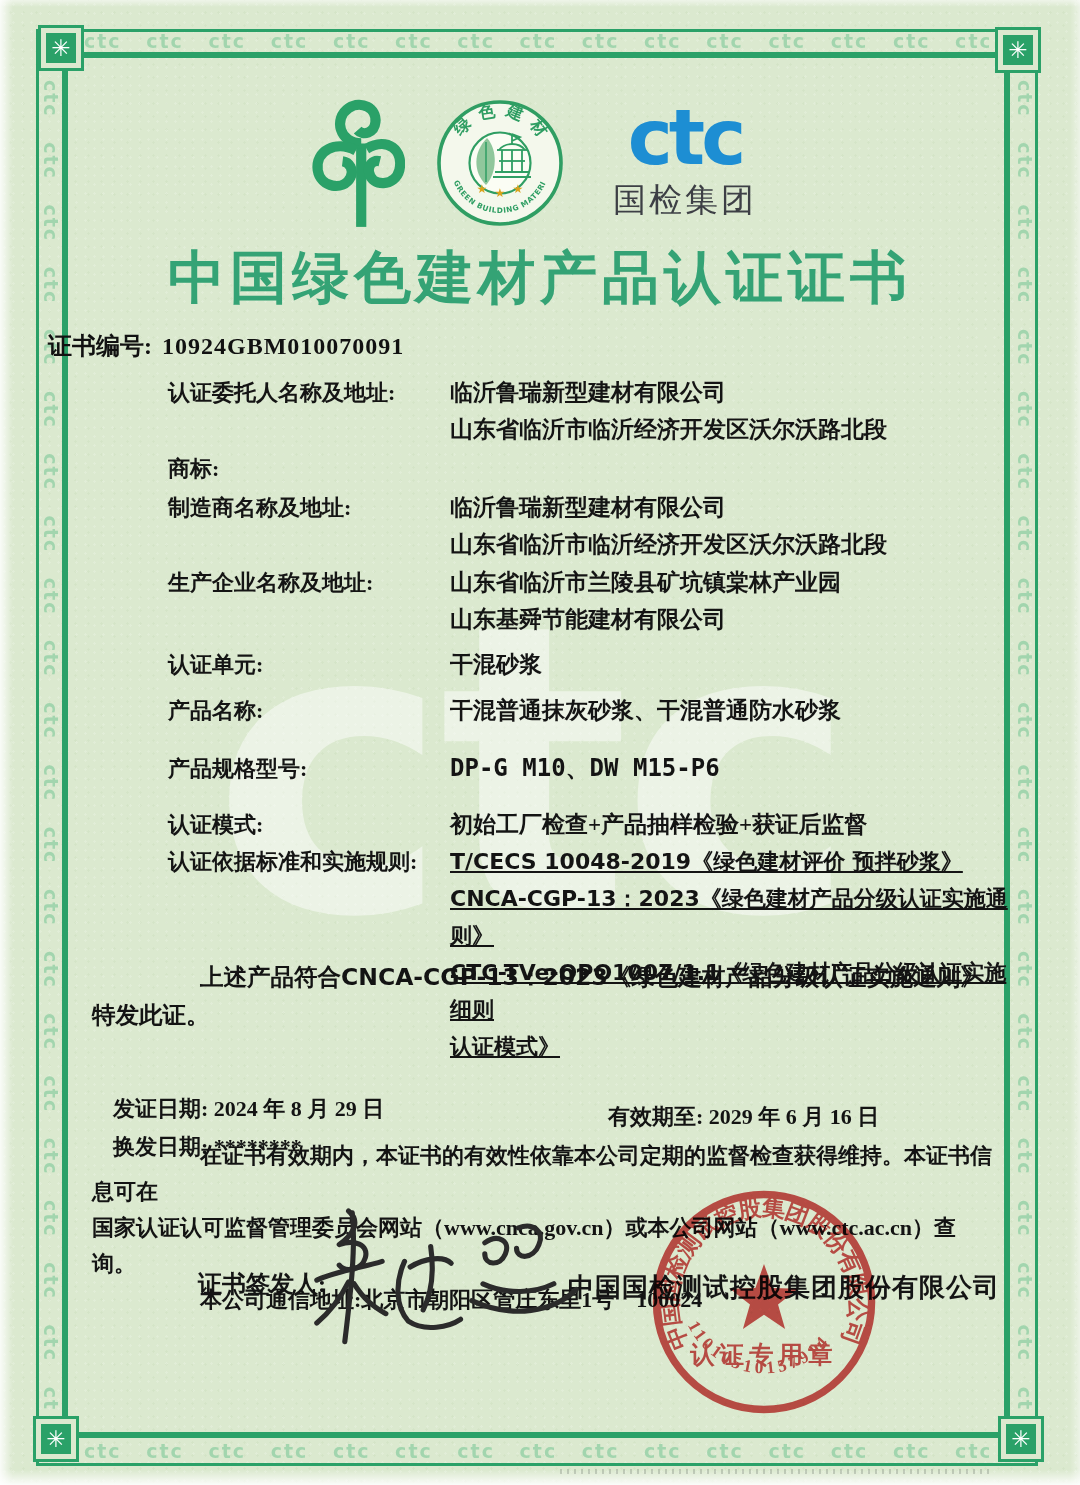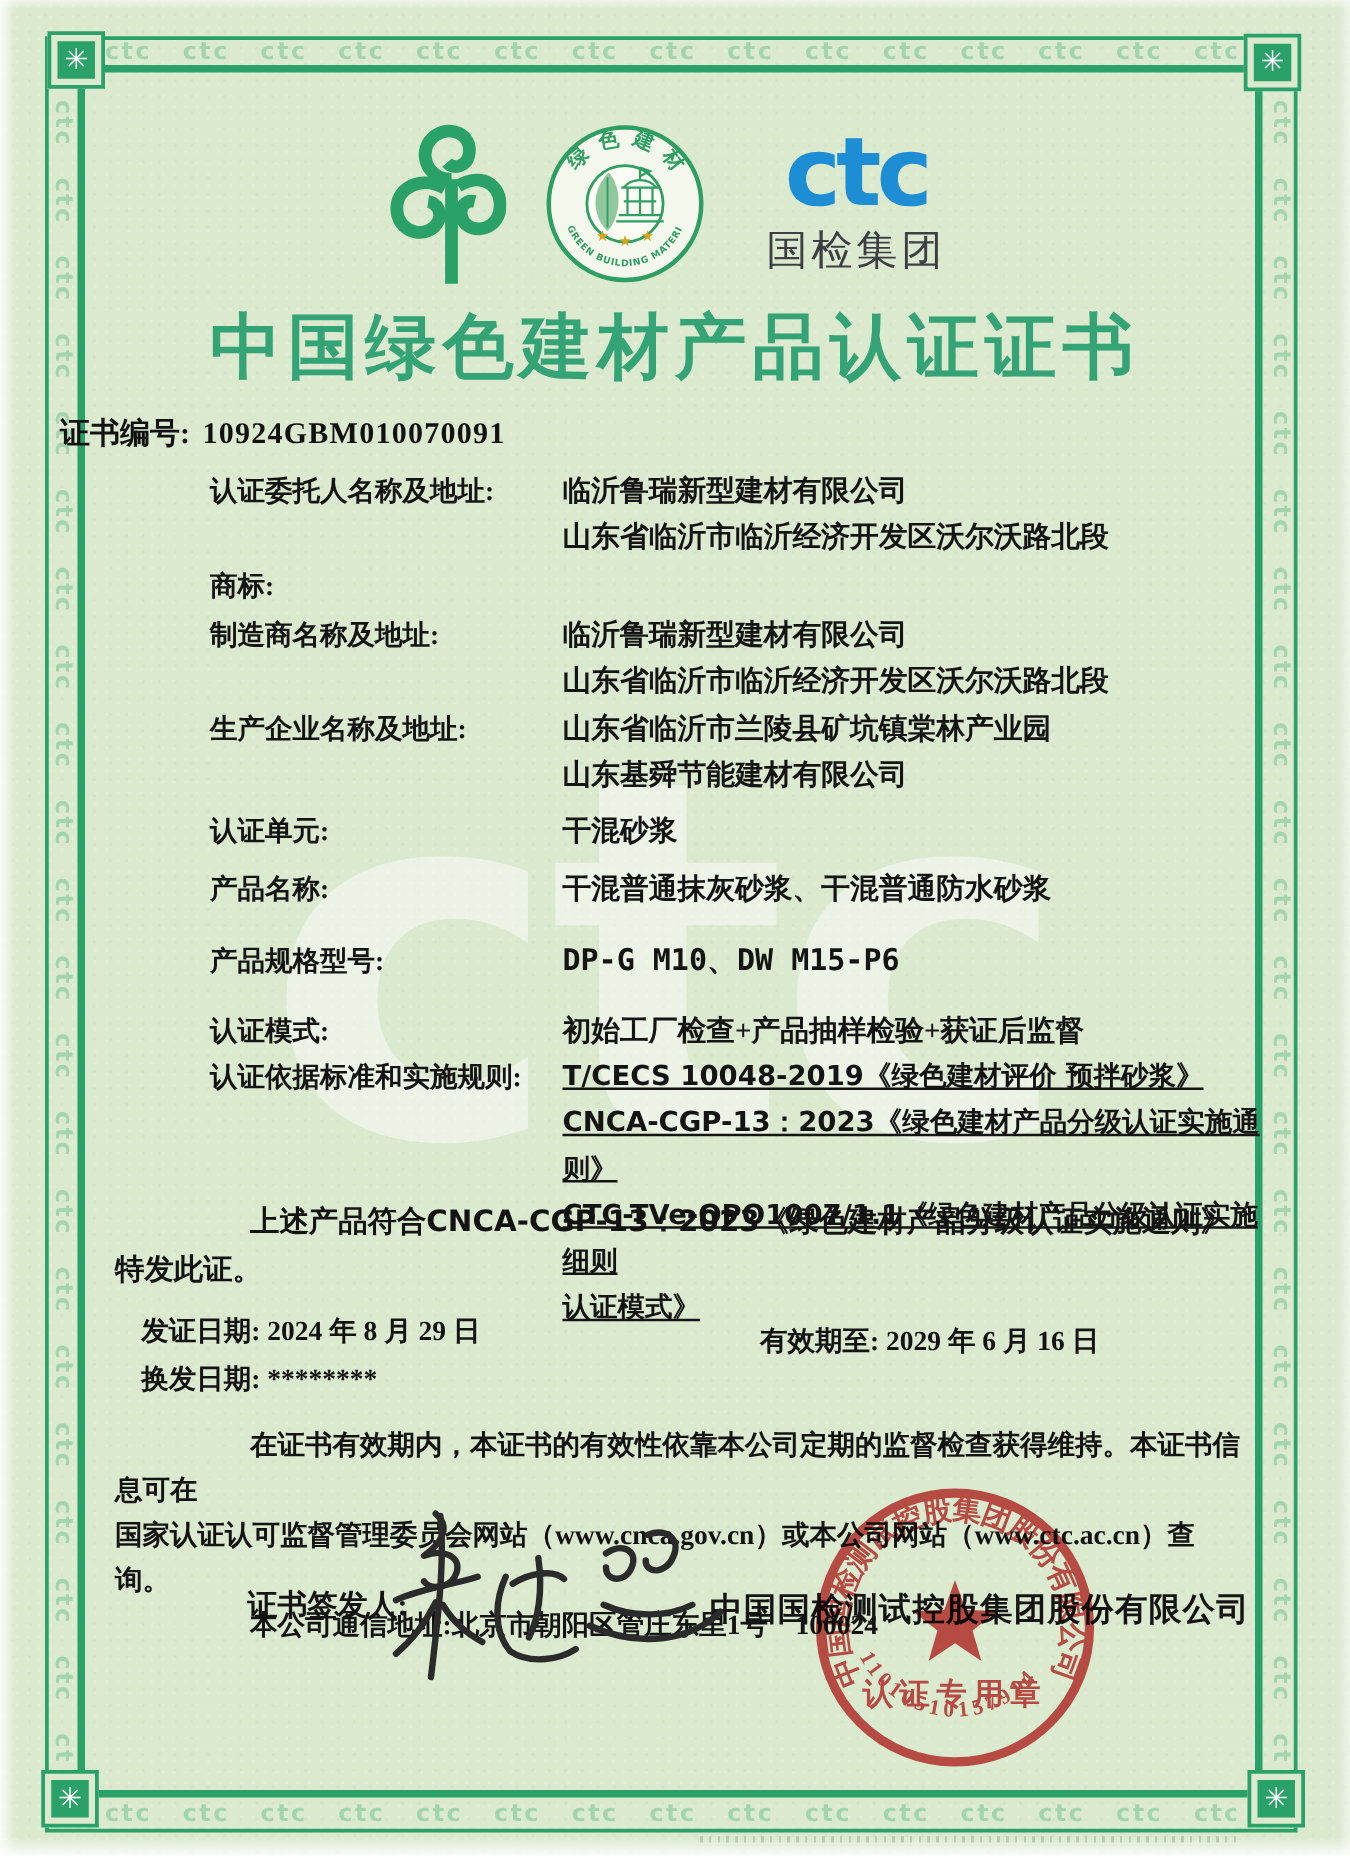"发证日期: 2024 年 8 月" .date { margin-top: none -> 44px }
